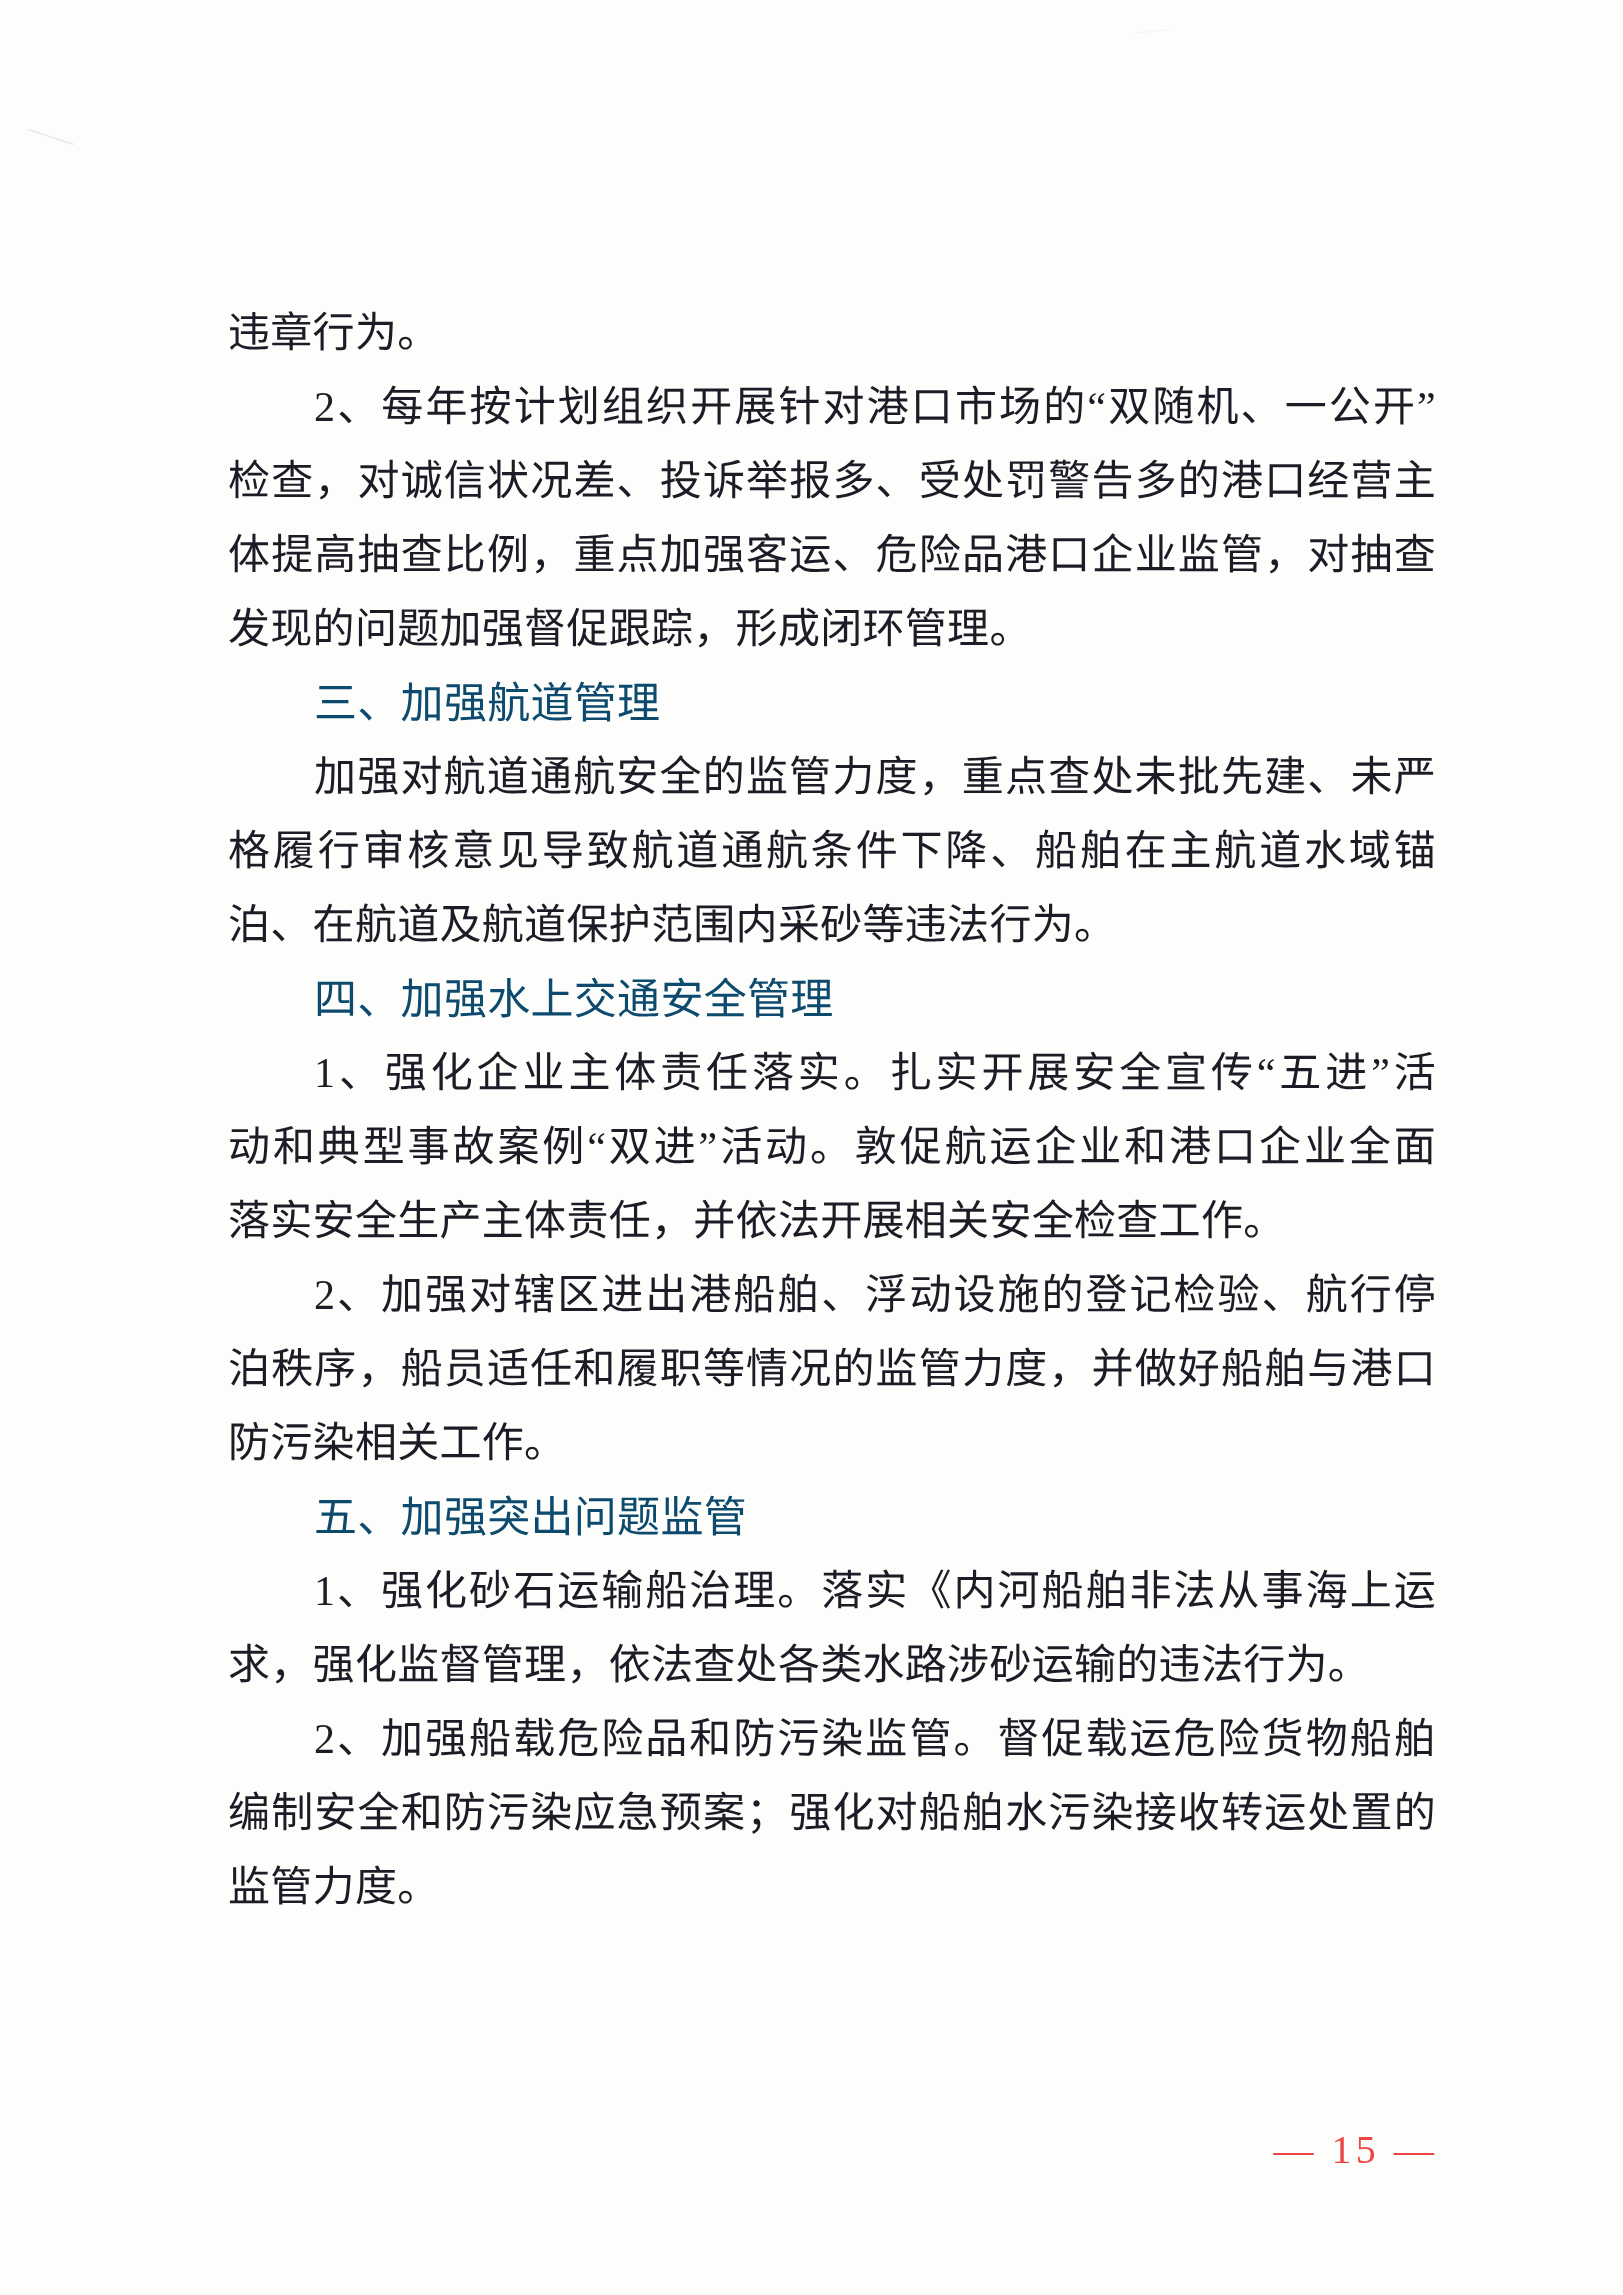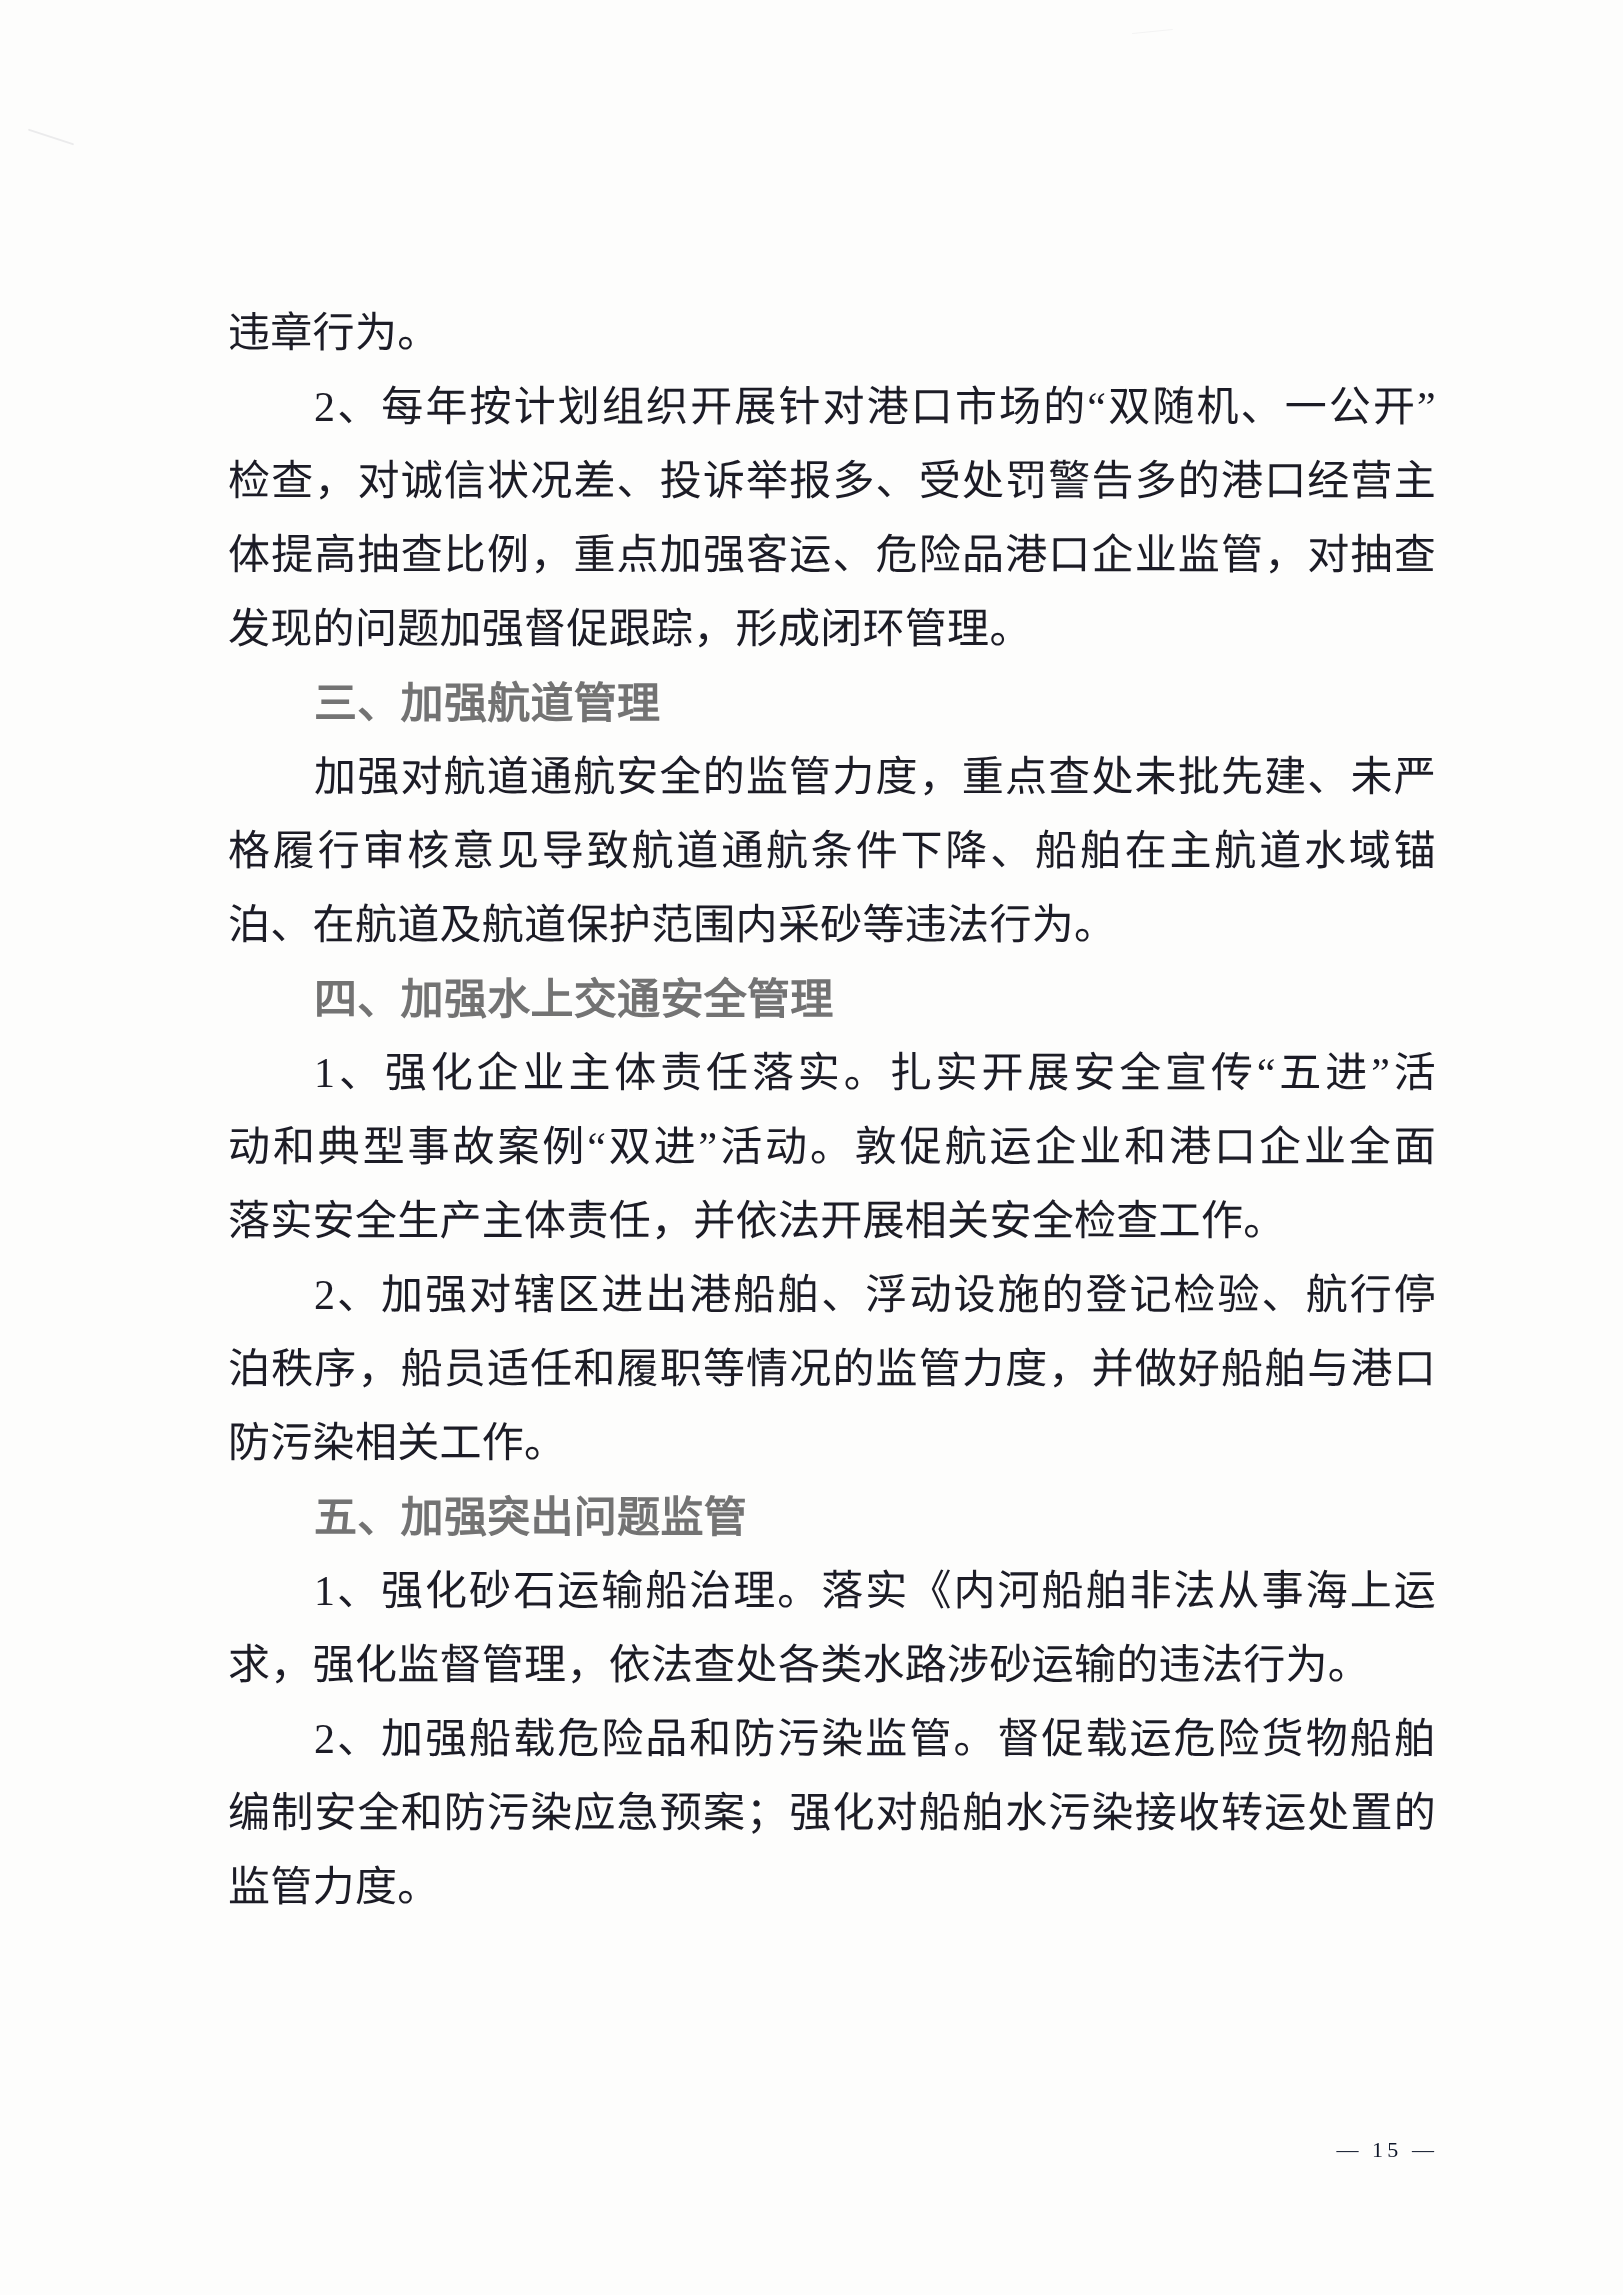"三、加强航道管理" .line.heading { color: #737373 -> #0c4a6e; font-weight: 700 -> 400 }
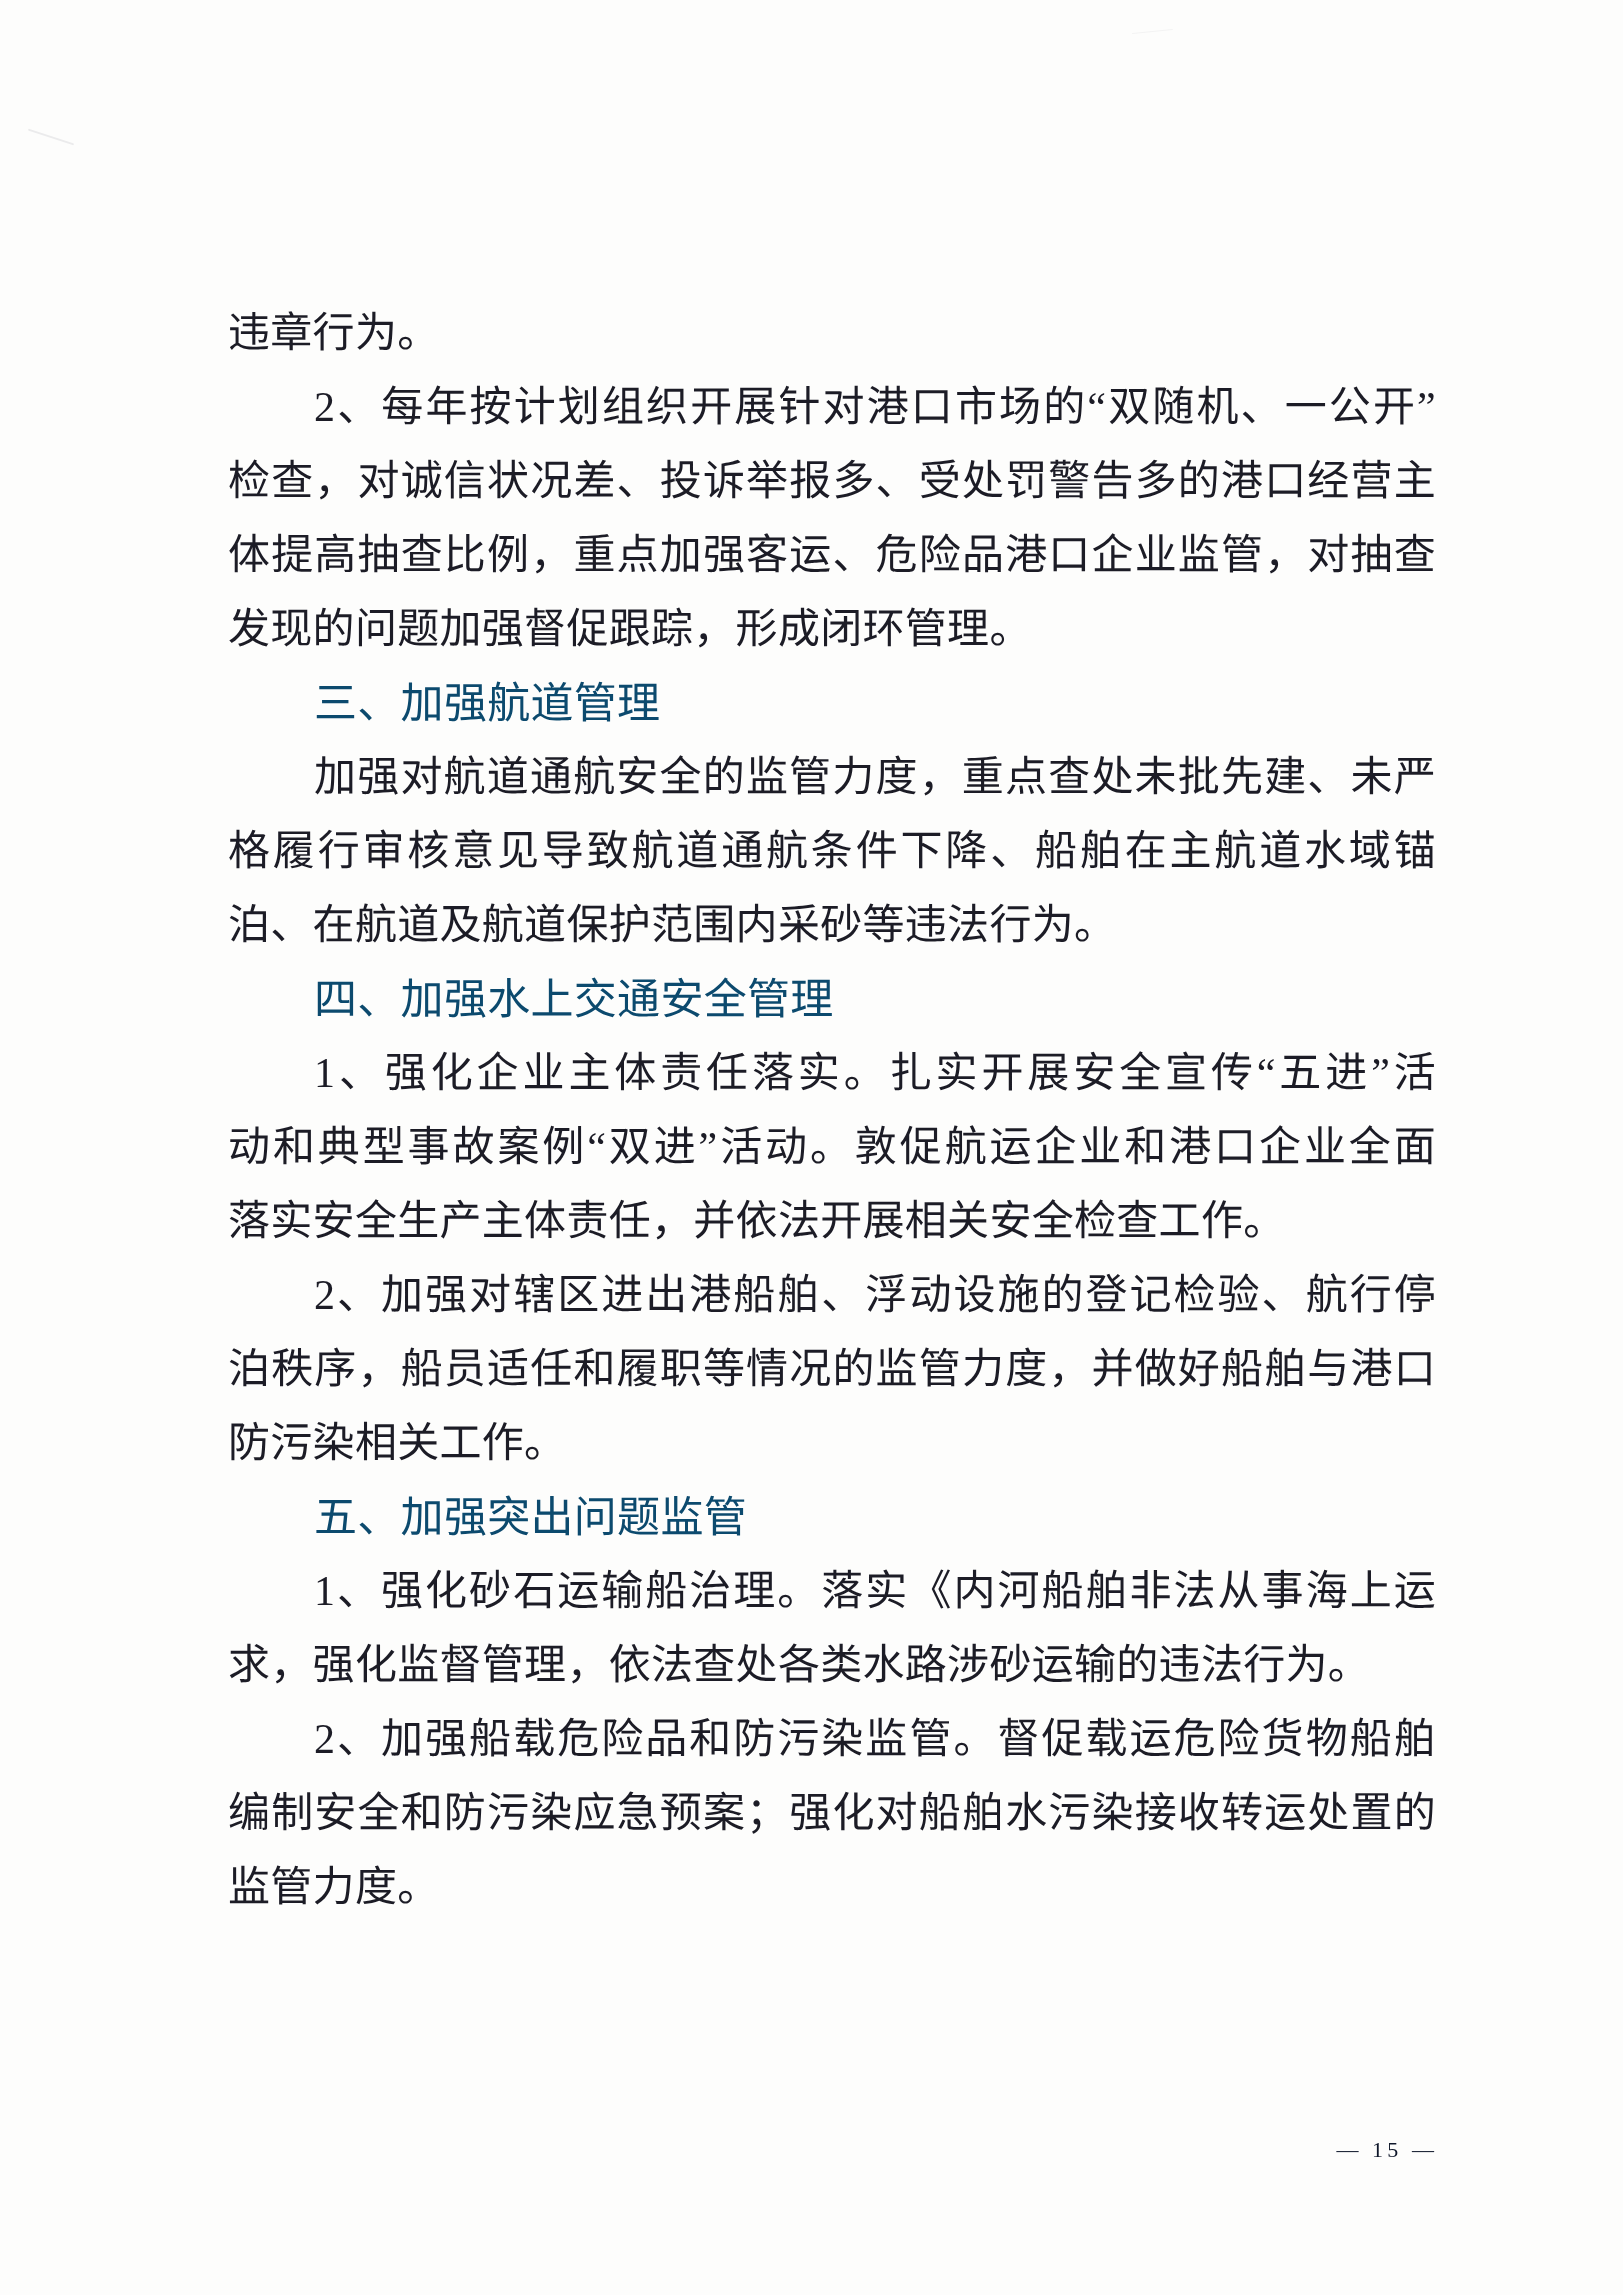"— 15 —" .footer-page-number { color: #0f172a -> #ef4444; font-size: 22px -> 40px }
